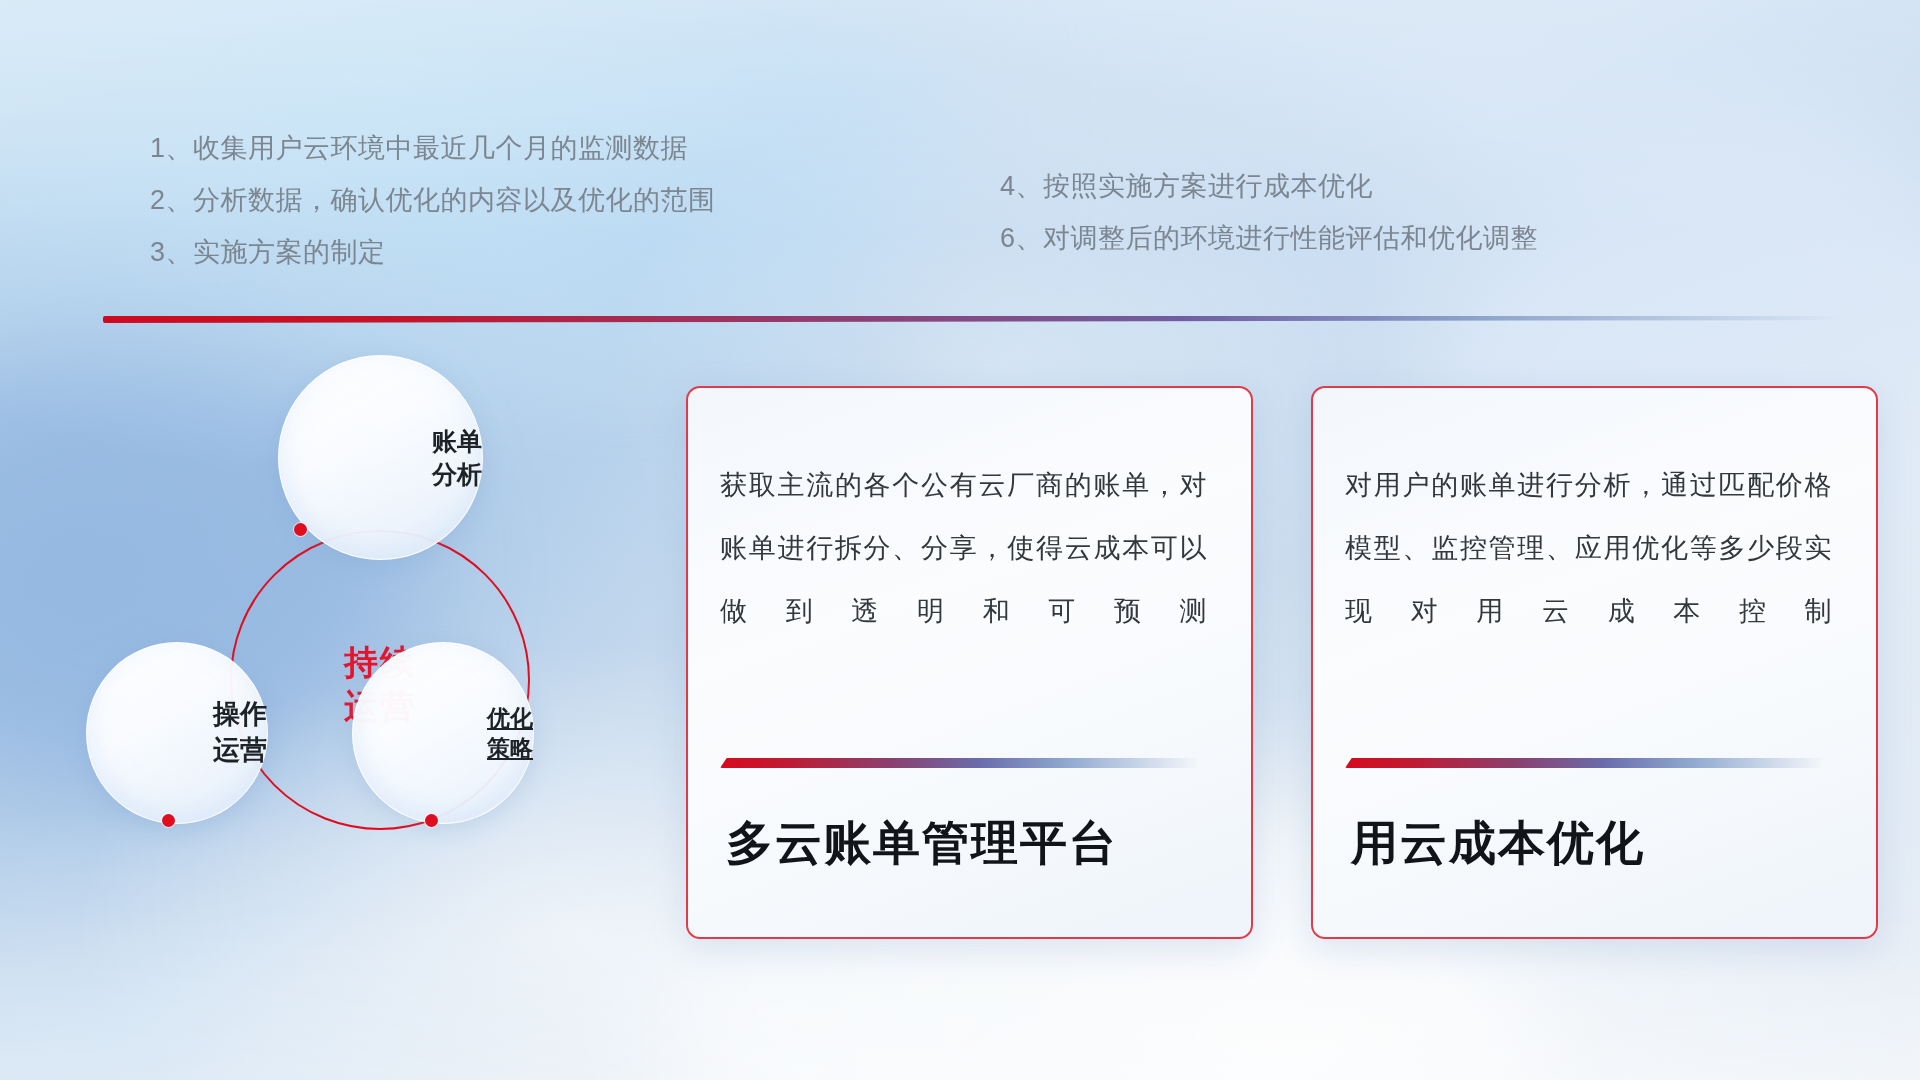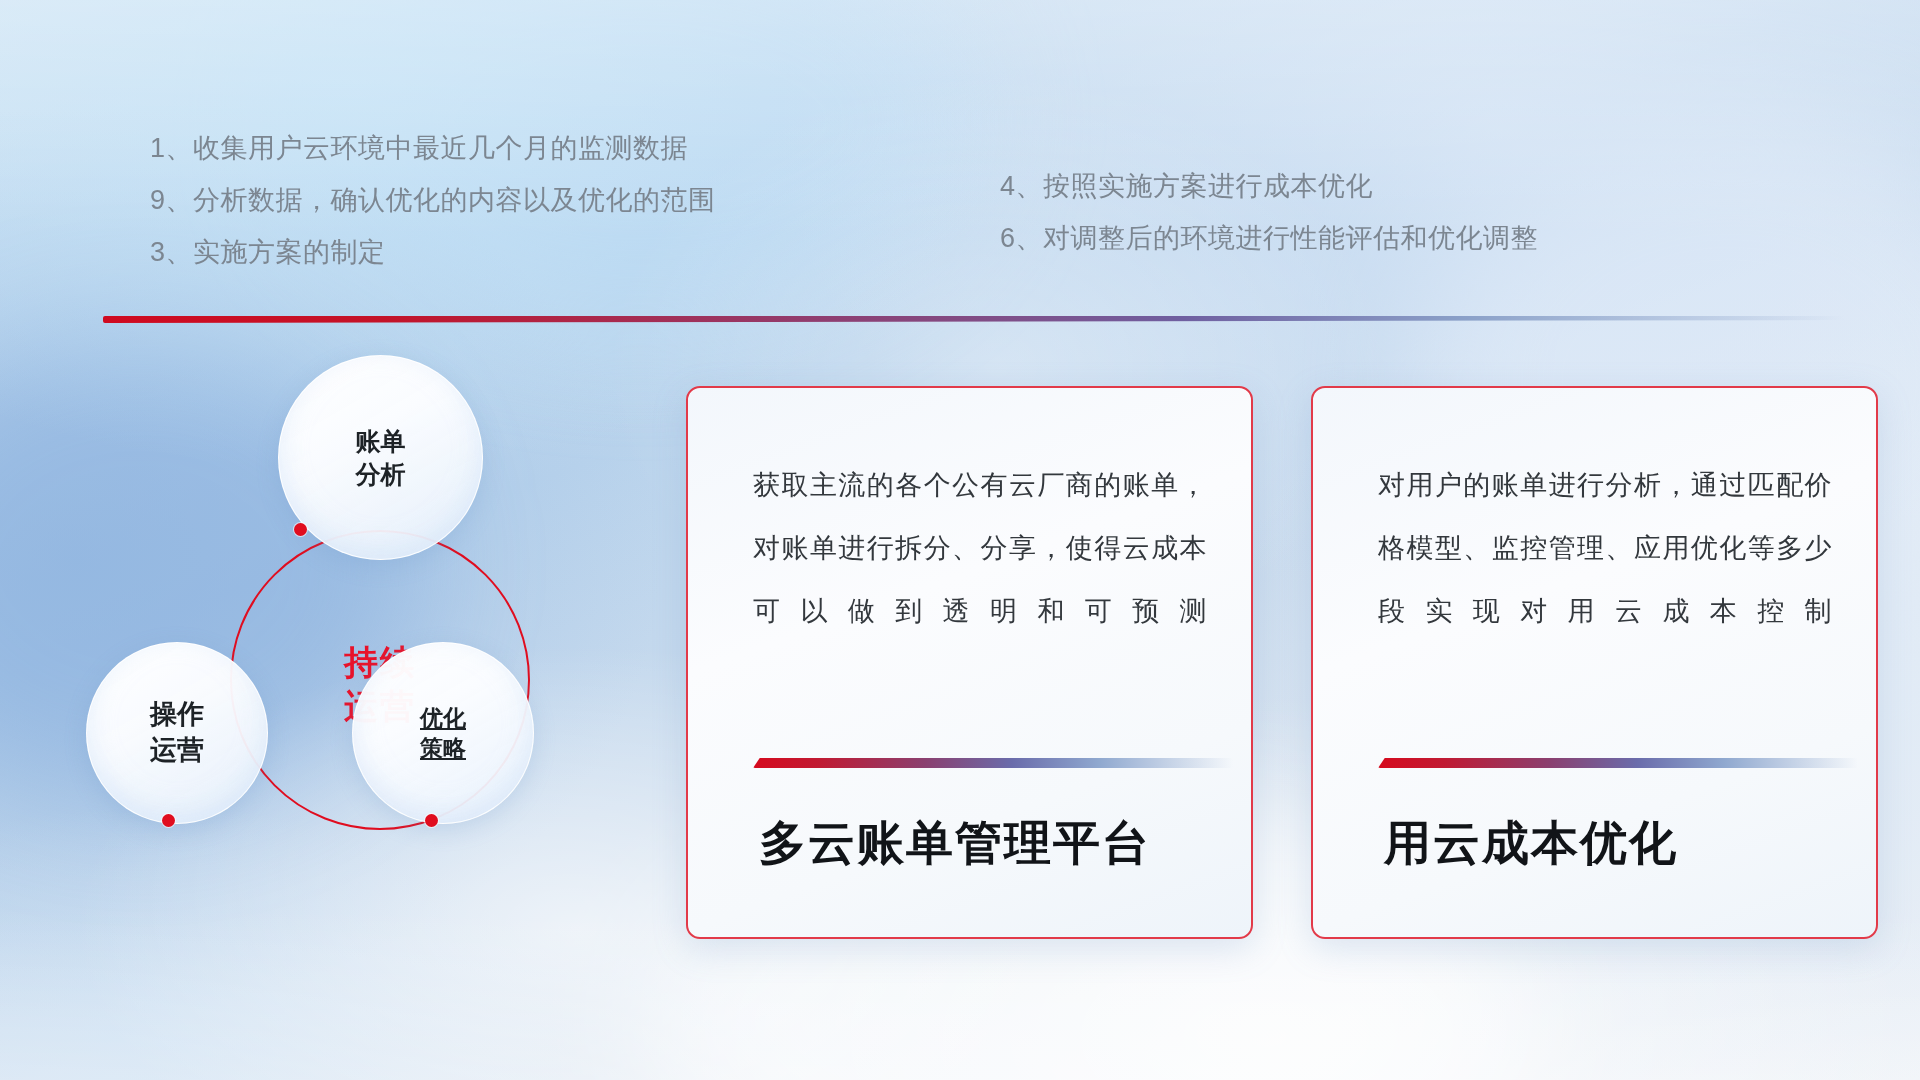"9、分析数据，确认优化的内容以及优化的范围" div.list-item { text: 9 -> 2 }
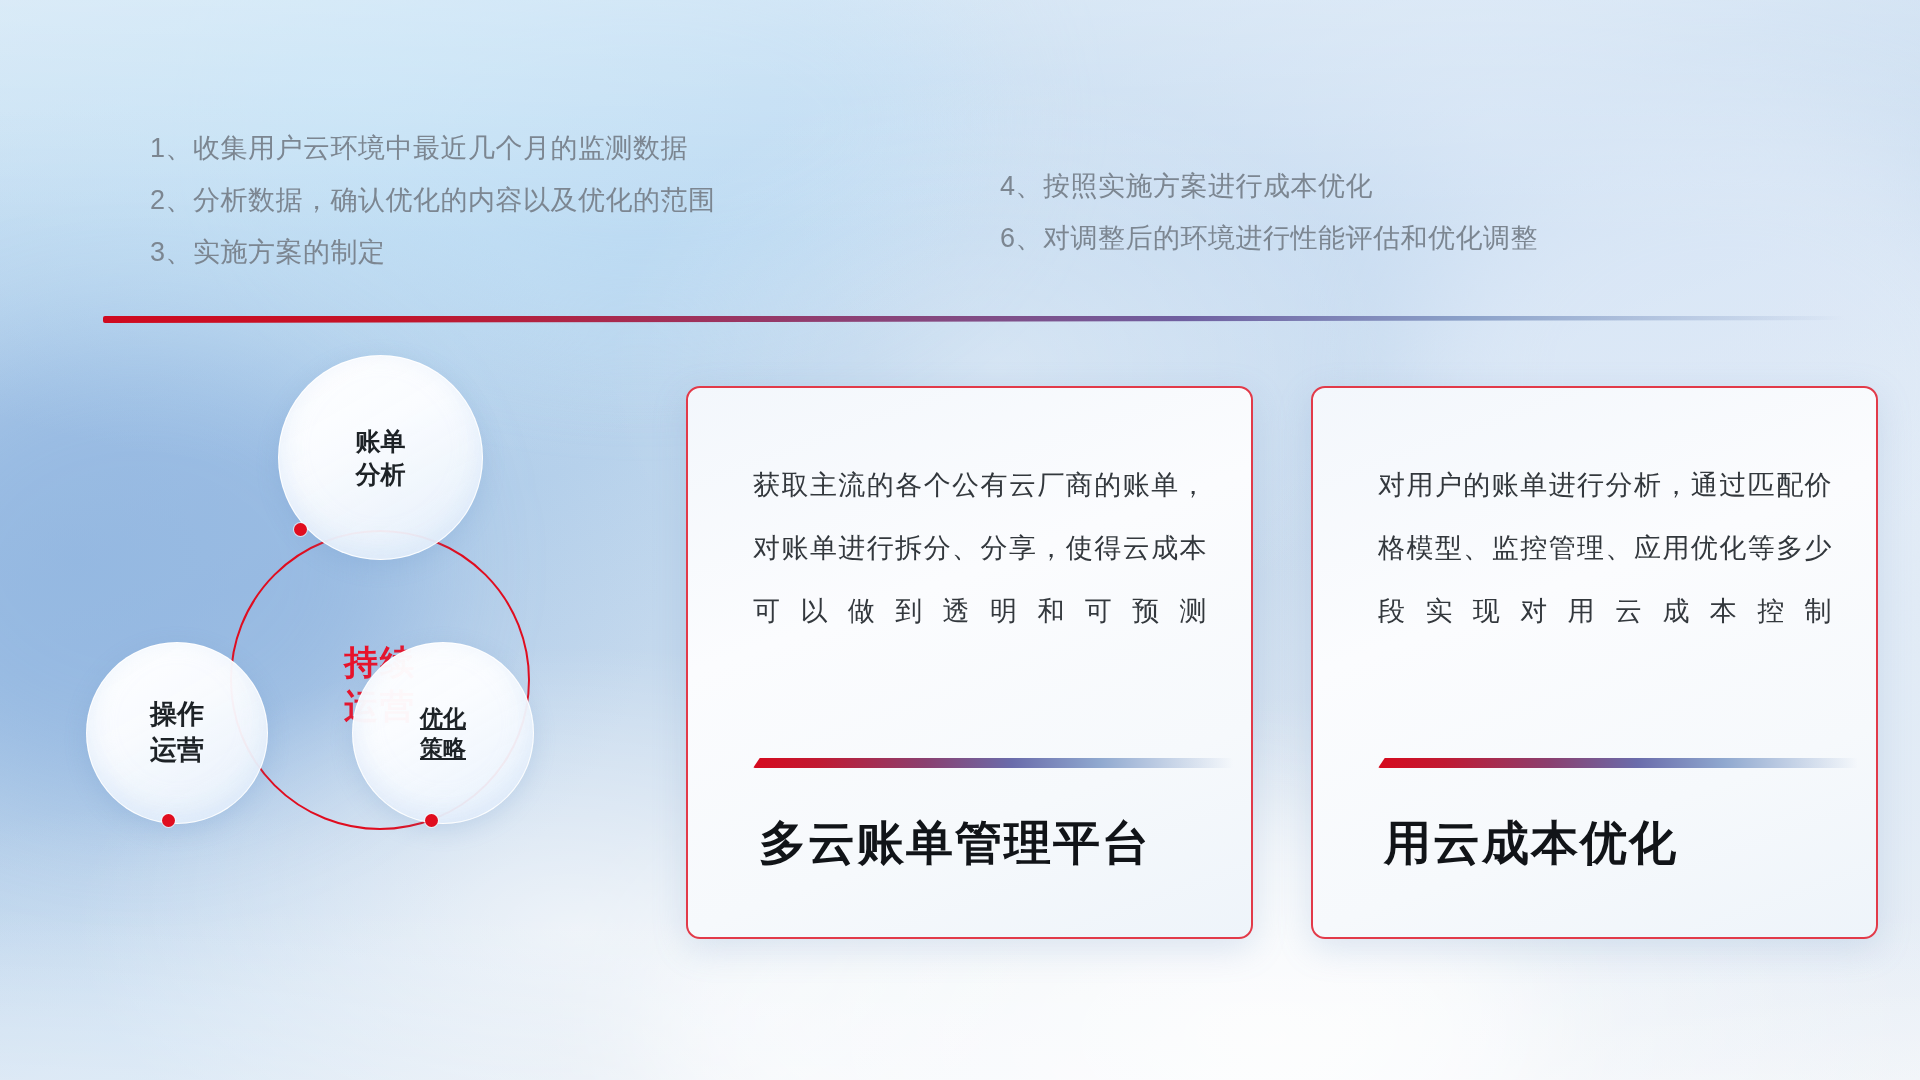"账单" .bubble { align-items: center -> flex-end }
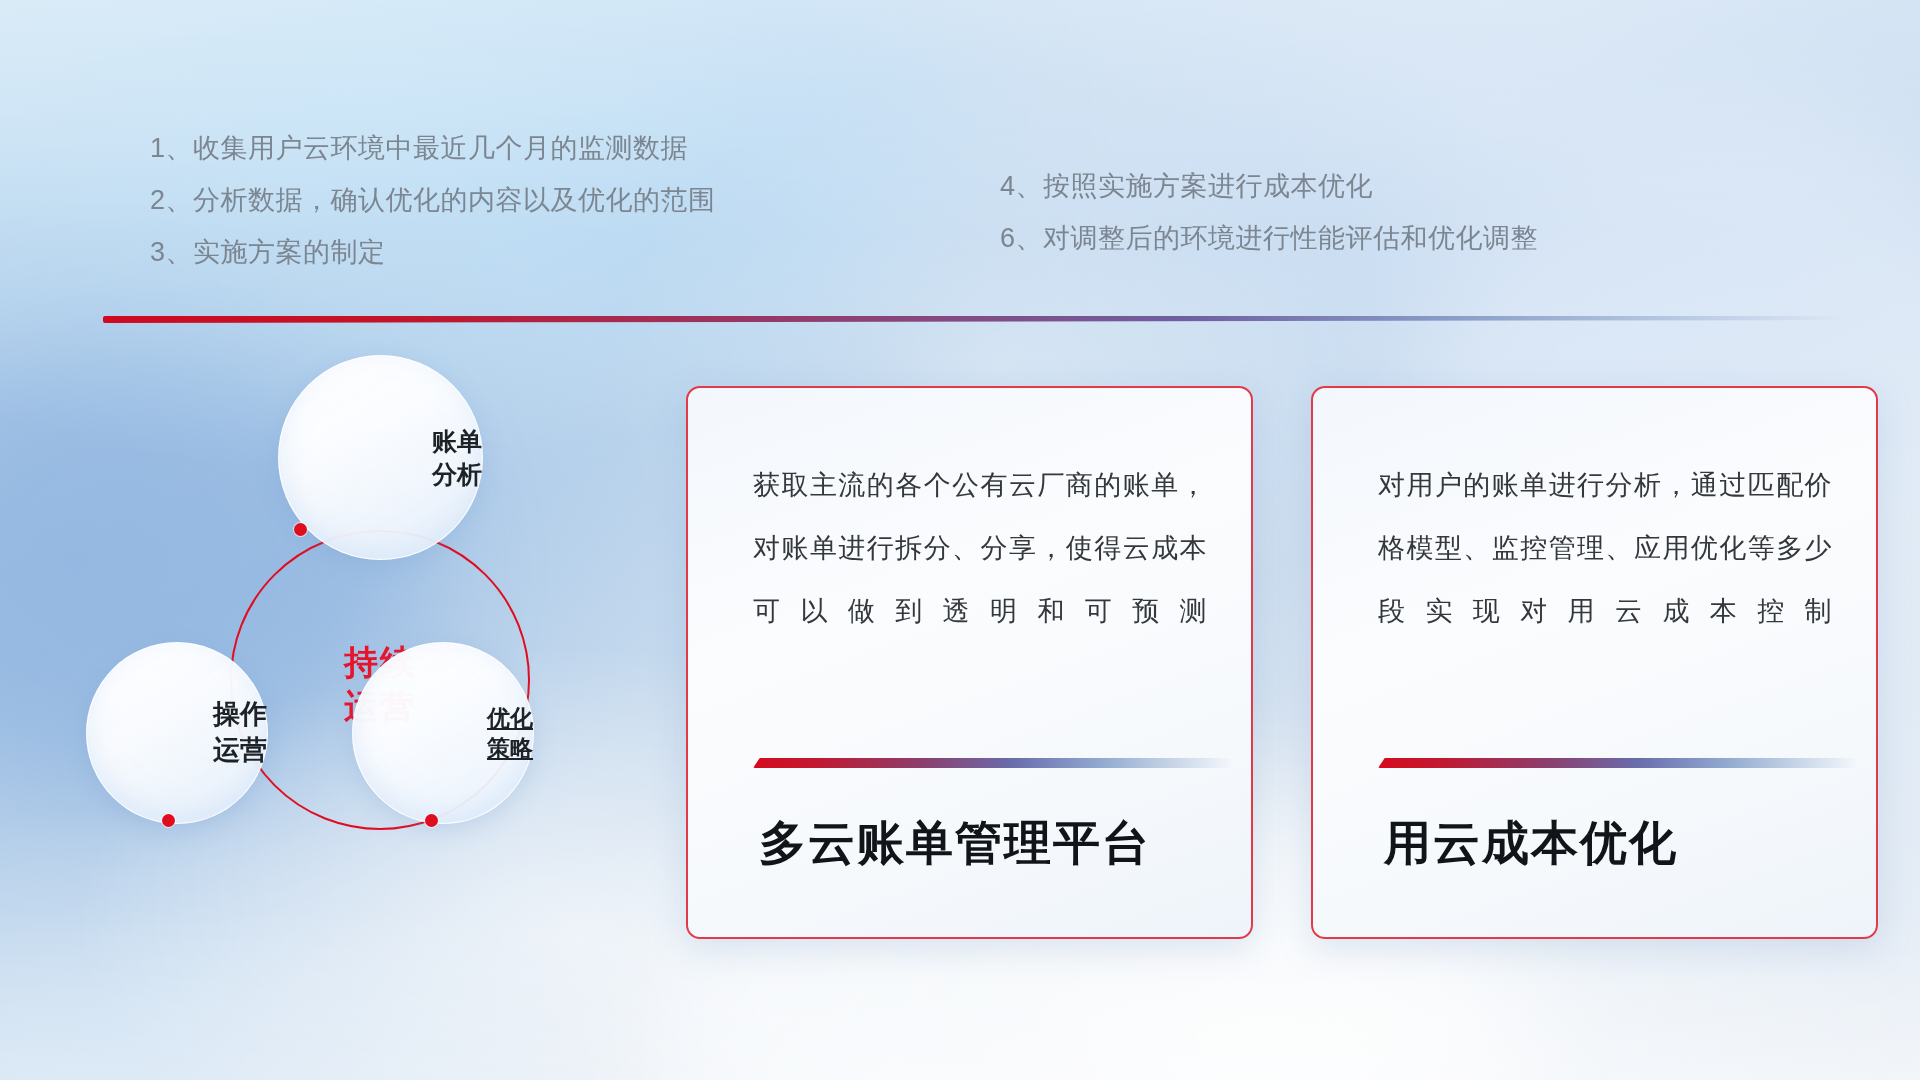"获取主流的各个公有云厂商的账单，对账单进行拆分、分享，使得云成本可以做到透明和可" .card { padding: 66px 44px 0 65px -> 66px 44px 0 32px }
